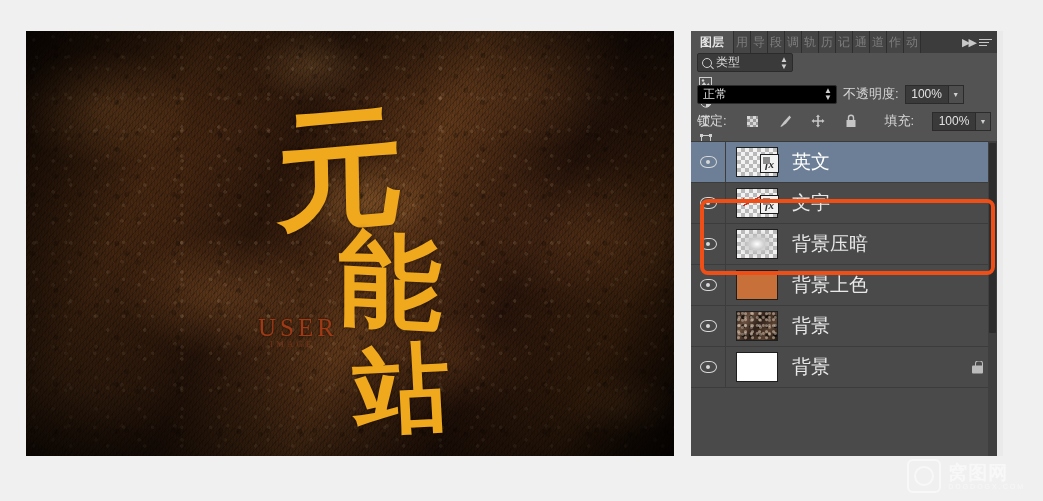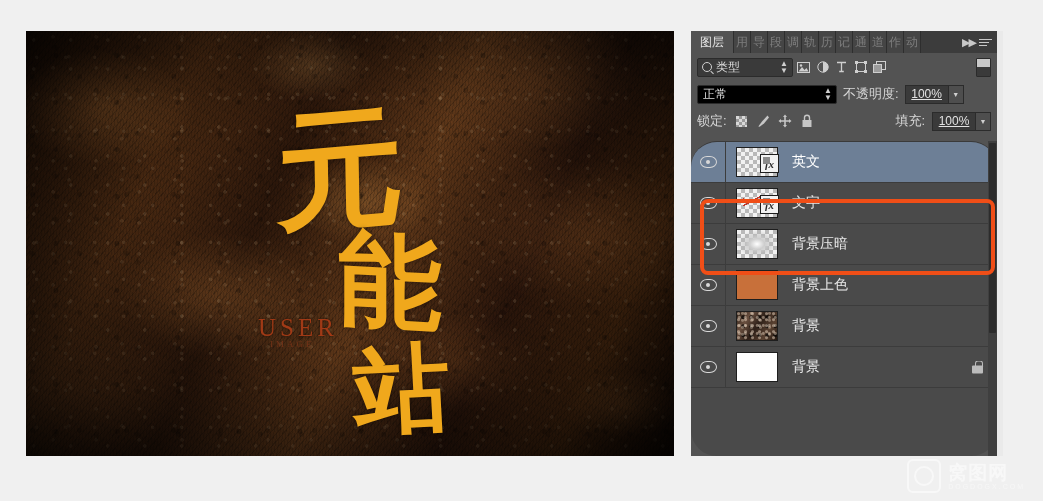"图层" .tab.active { font-weight: normal -> bold }
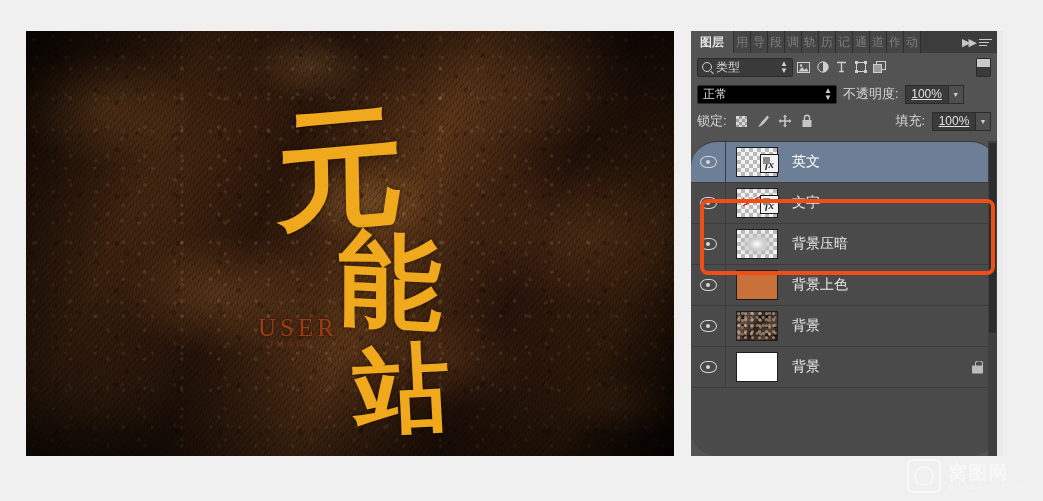"类型" #filter-row { align-items: center -> flex-start; flex-direction: none -> column }
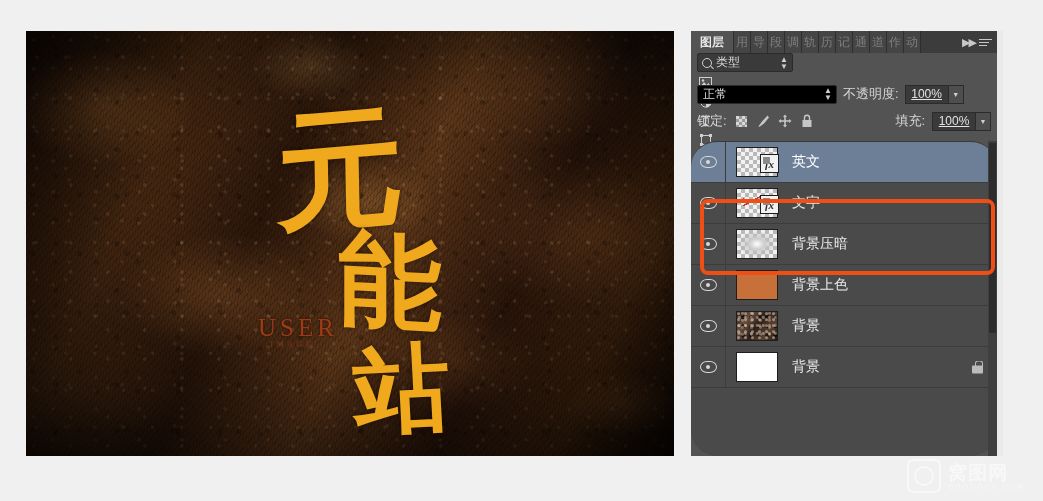"100%" #opacity-field,#fill-field { text-decoration: underline -> none }
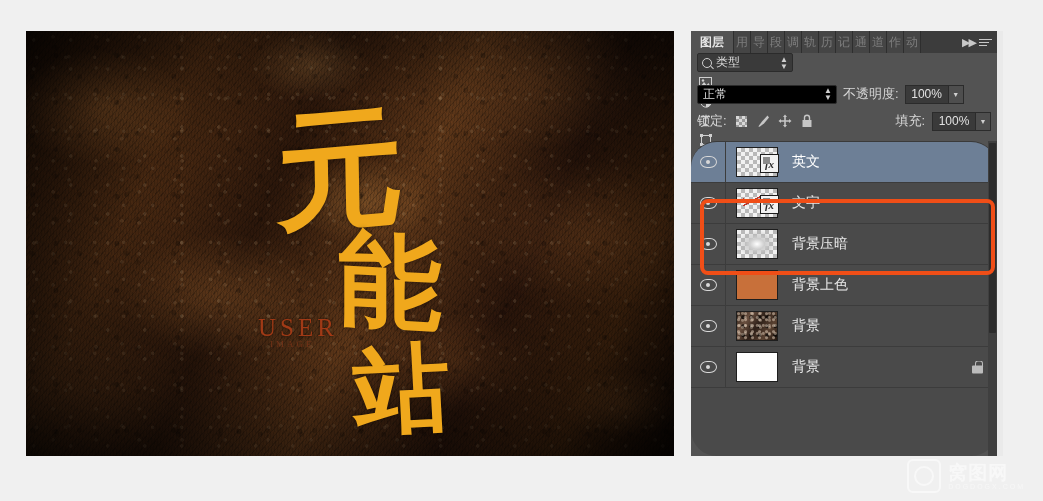"锁定:" #lock-row { gap: 7px -> 18px }
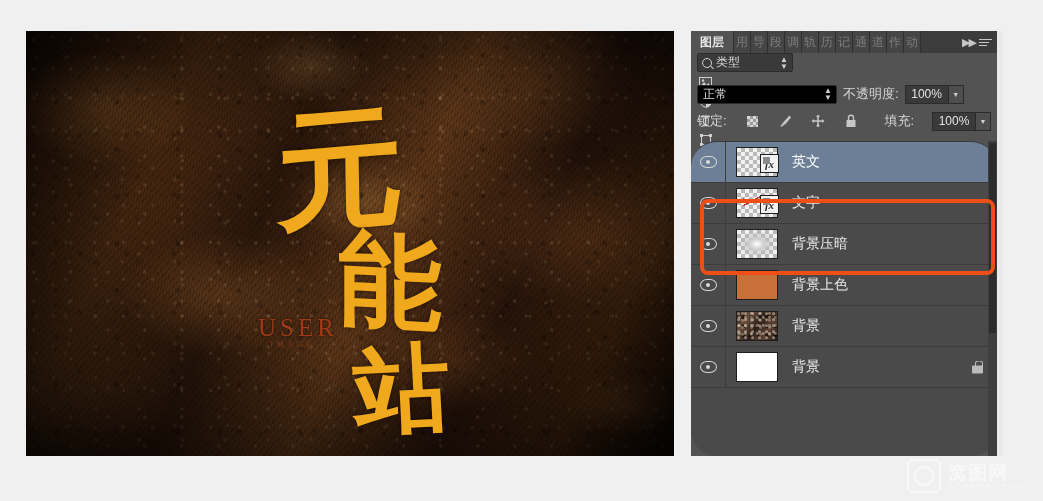"fx" #layer-list { border-radius: 26px -> none }
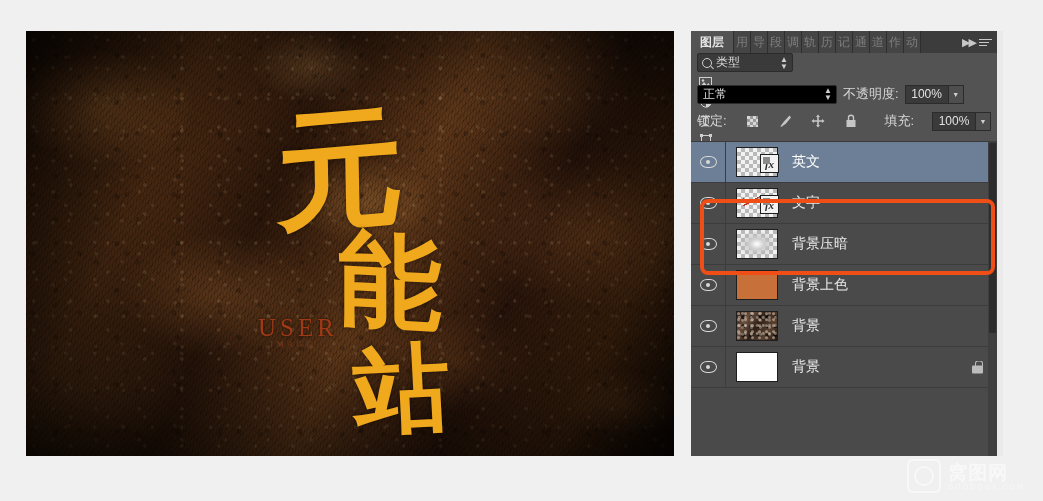"英文" .layer-name { font-size: 14px -> 19px }
